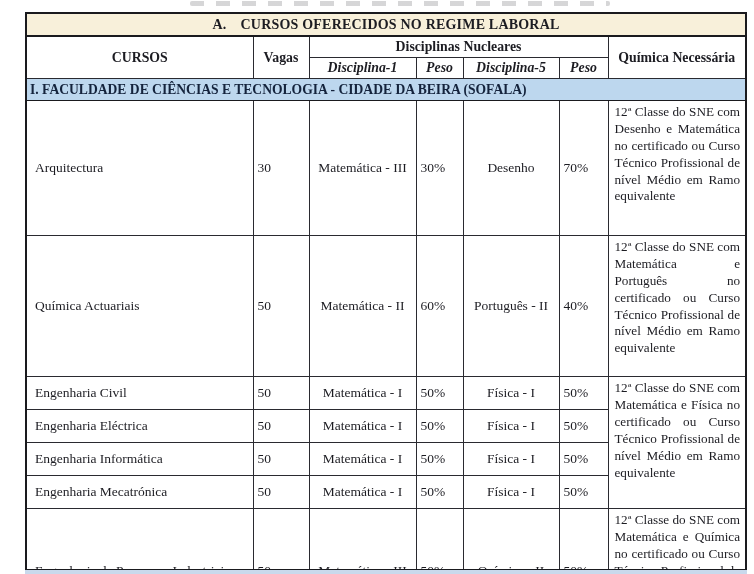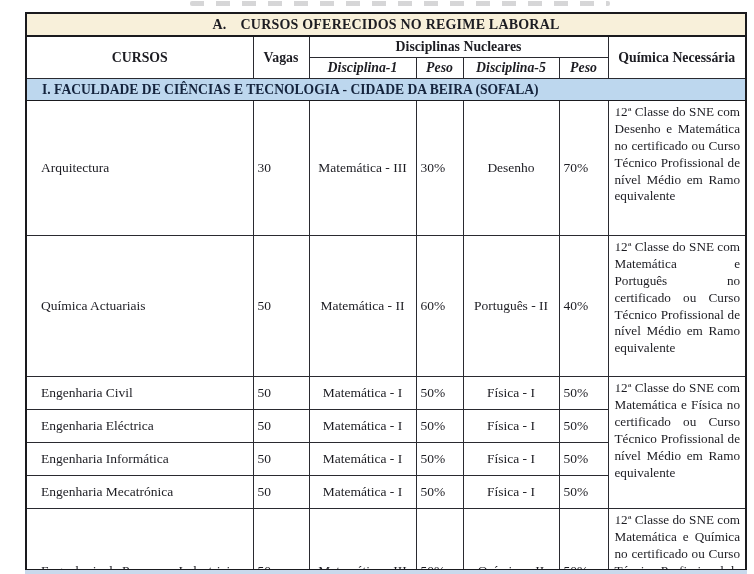"I. FACULDADE DE CIÊNCIAS E" .faculty { padding-left: 15px -> 3px }
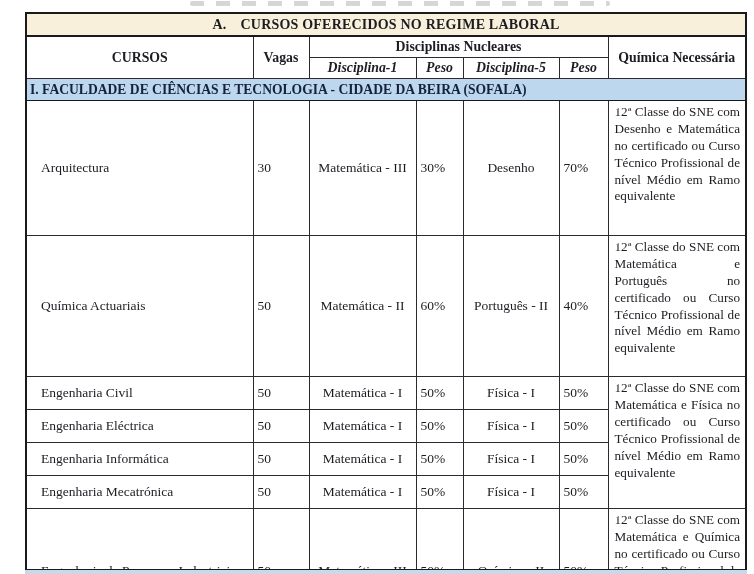"12ª Classe do SNE com" td.form { border-radius: 27px -> none }
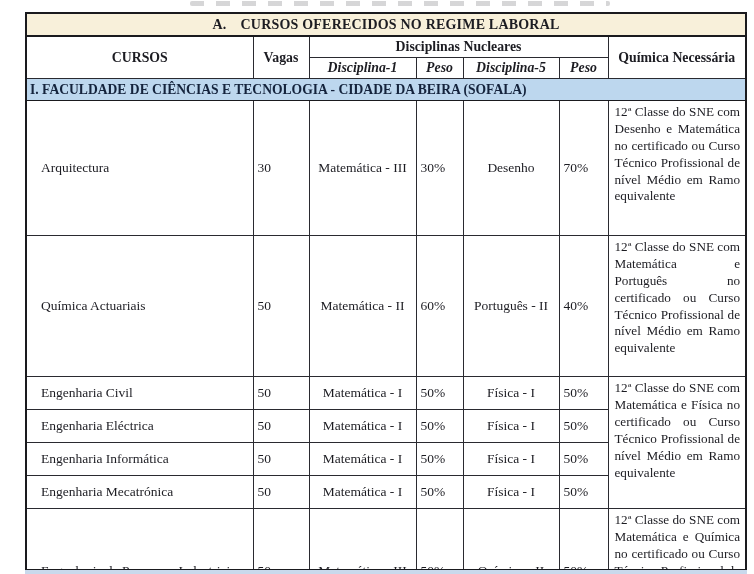"Arquitectura" td.curso { padding-left: 14px -> 8px }
